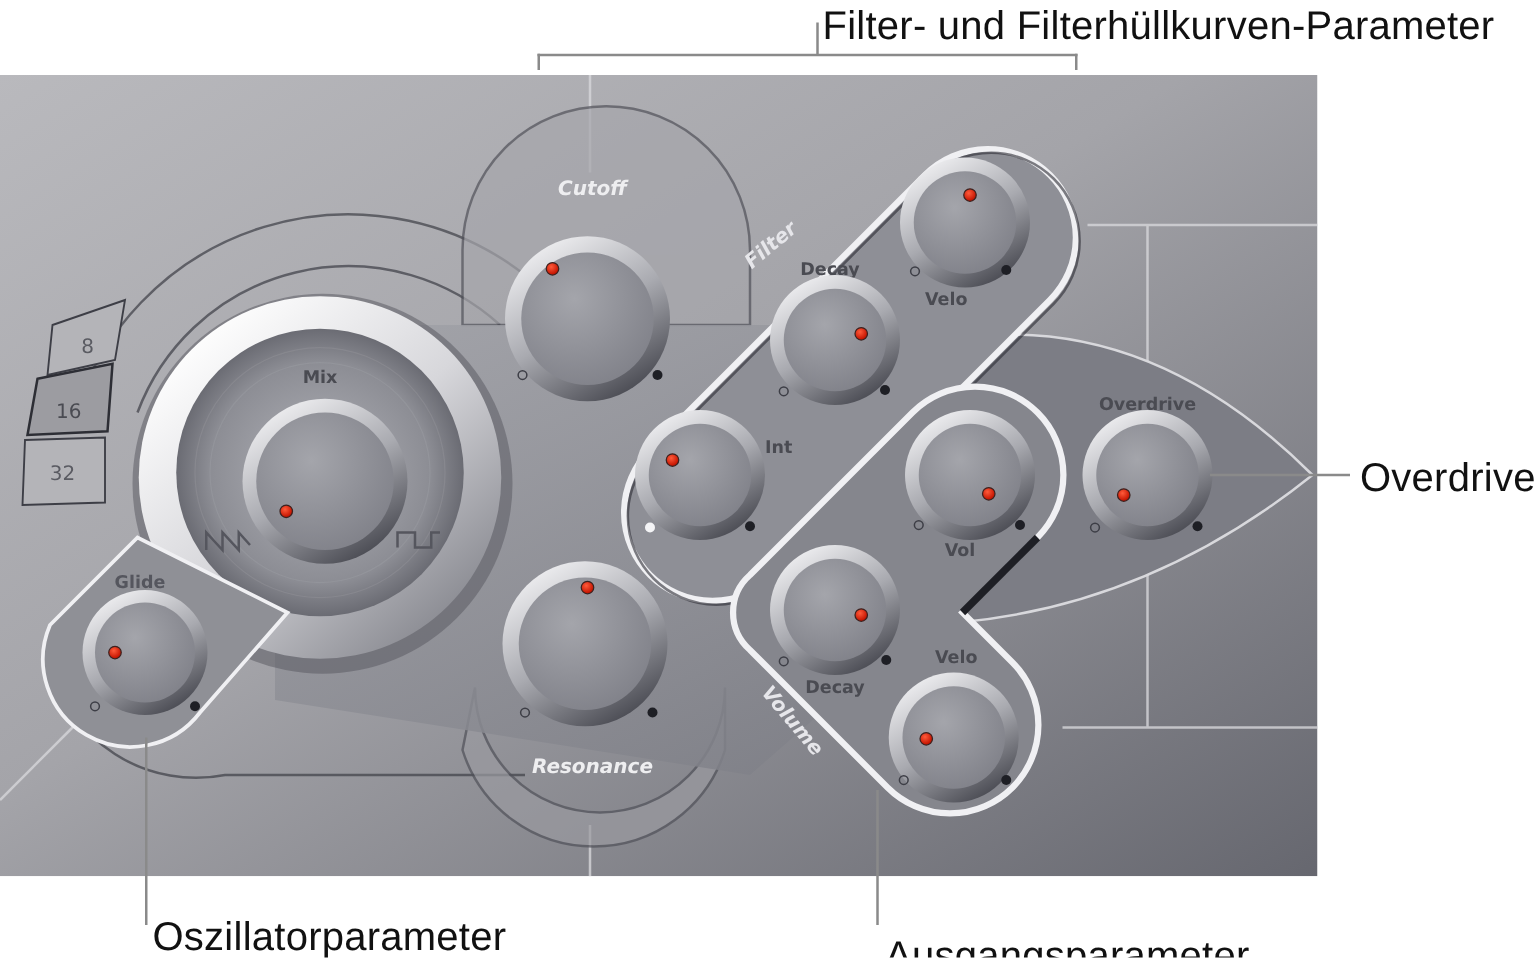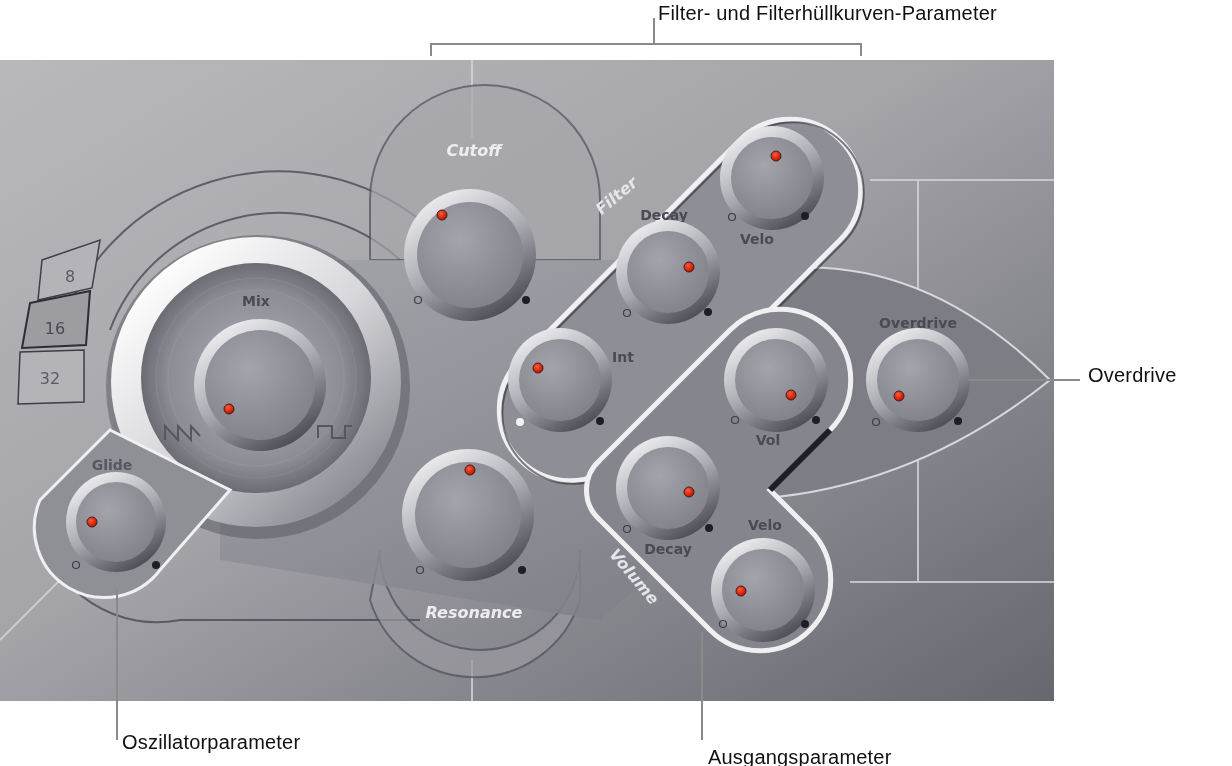"Filter- und Filterhüllkurven-Parameter" .callout-text { font-size: 20px -> 32px }
